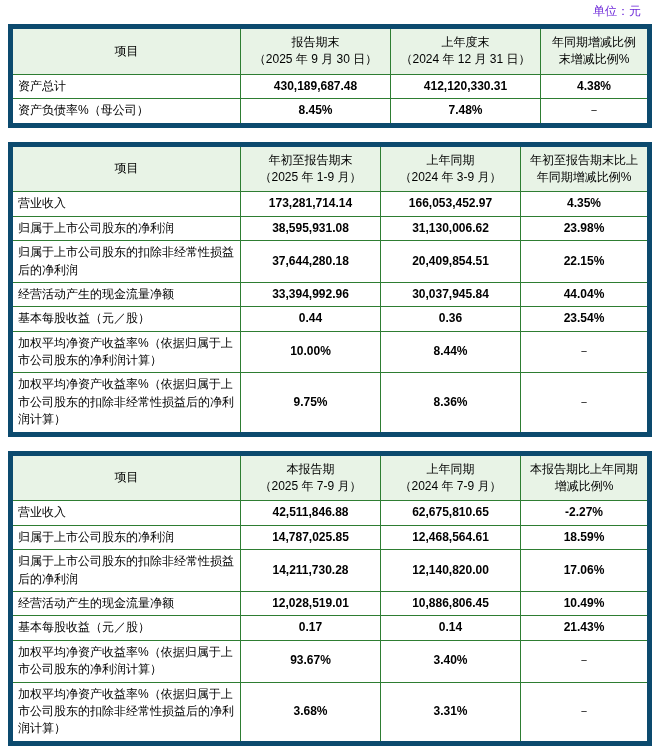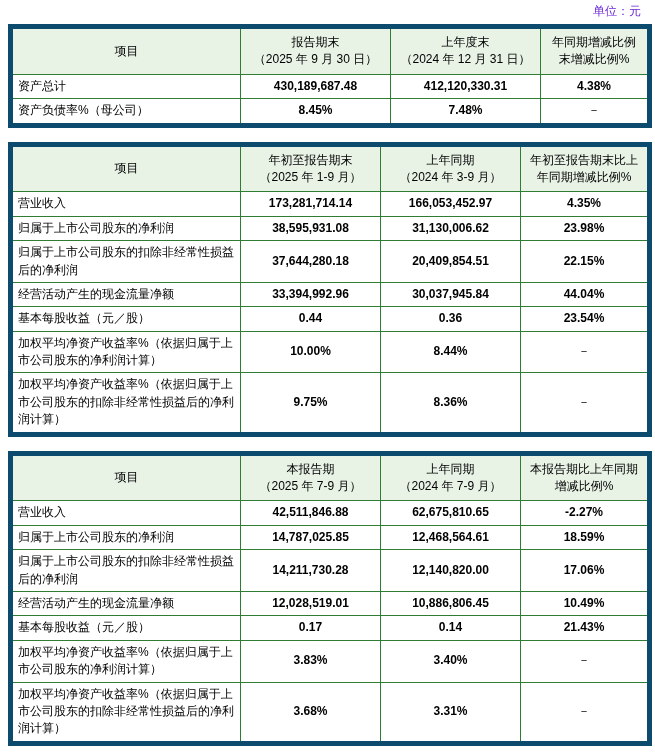"3.83%" td.num { text: 3.83% -> 93.67% }
